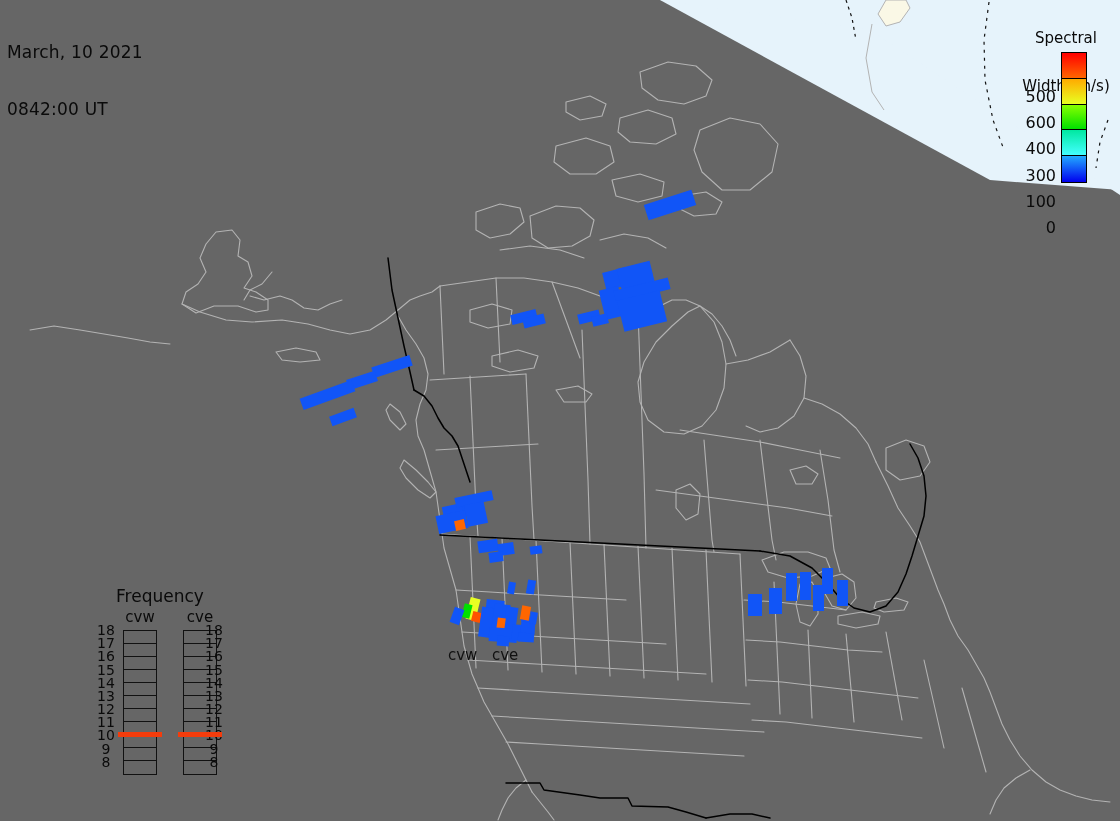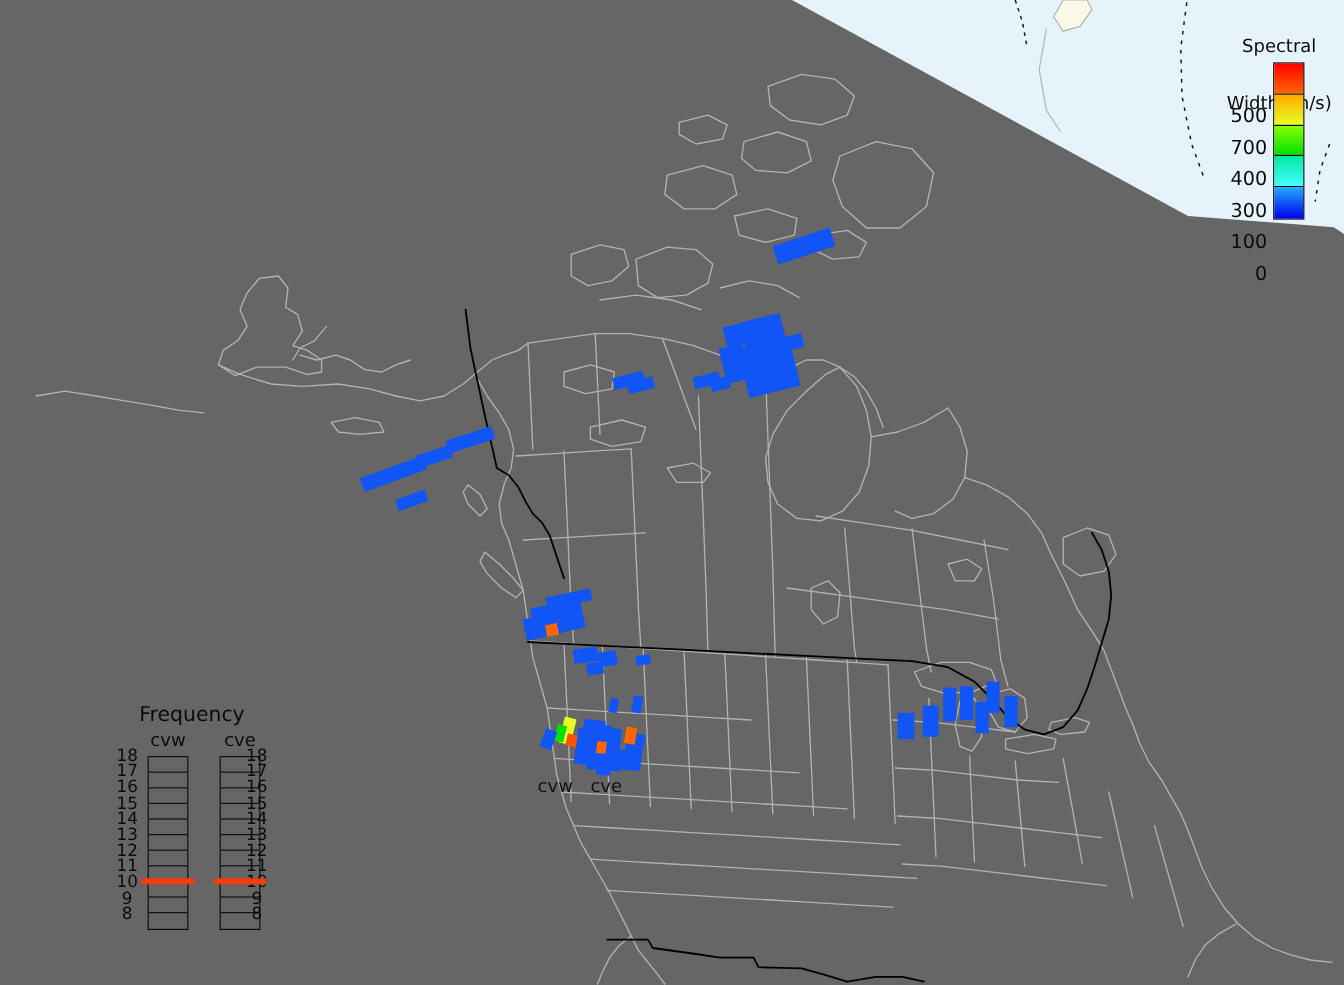"March, 10 2021" div { html: none -> <div> <div>March, 10 2021</div> <div>0842:00 UT</div> </div> }
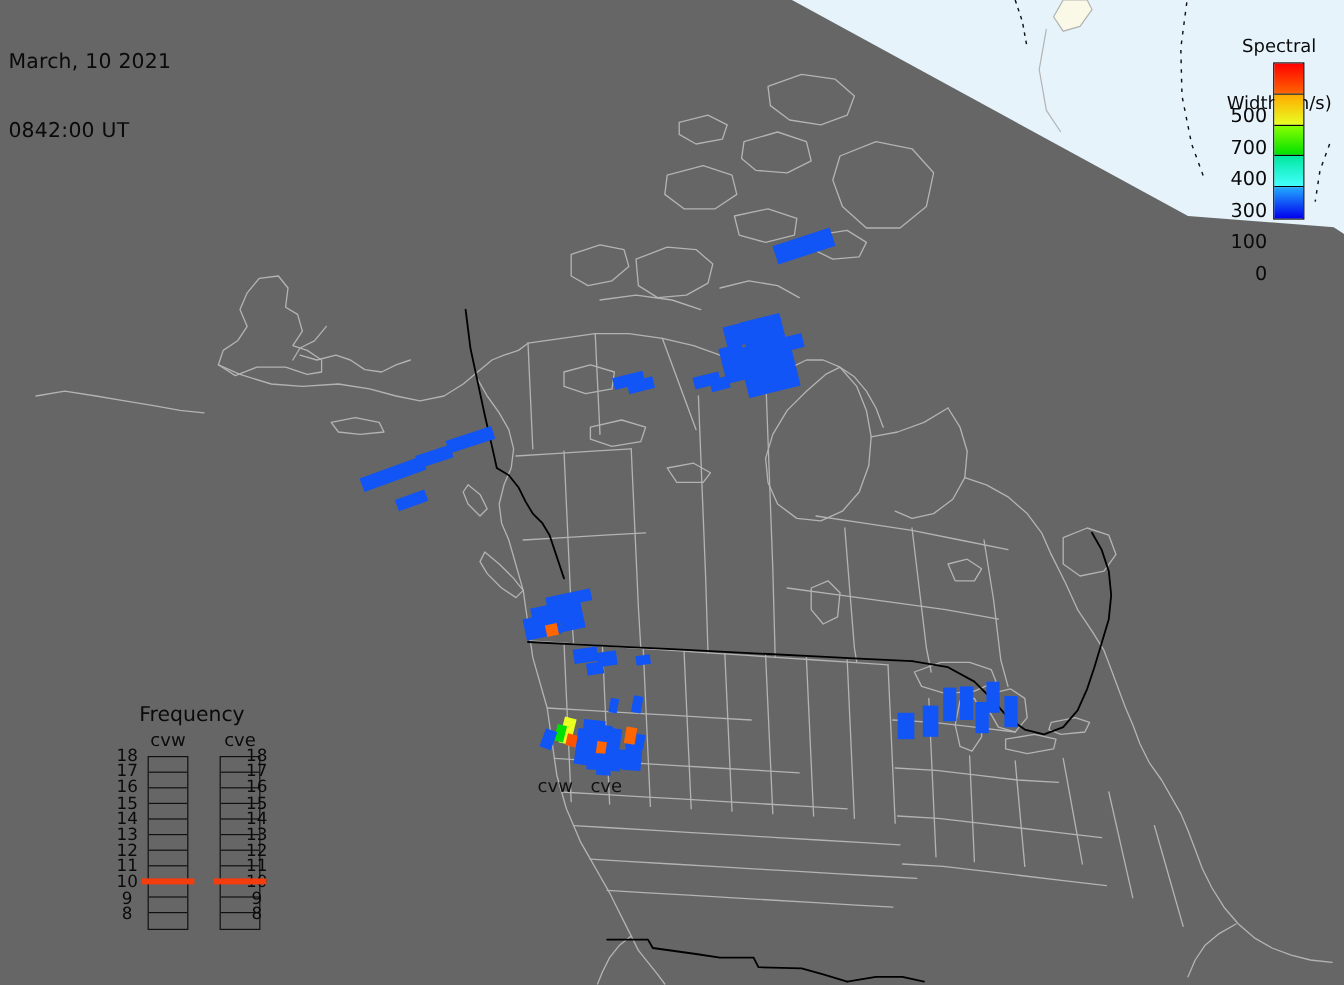"700" div.cbar-tick { text: 700 -> 600 }
